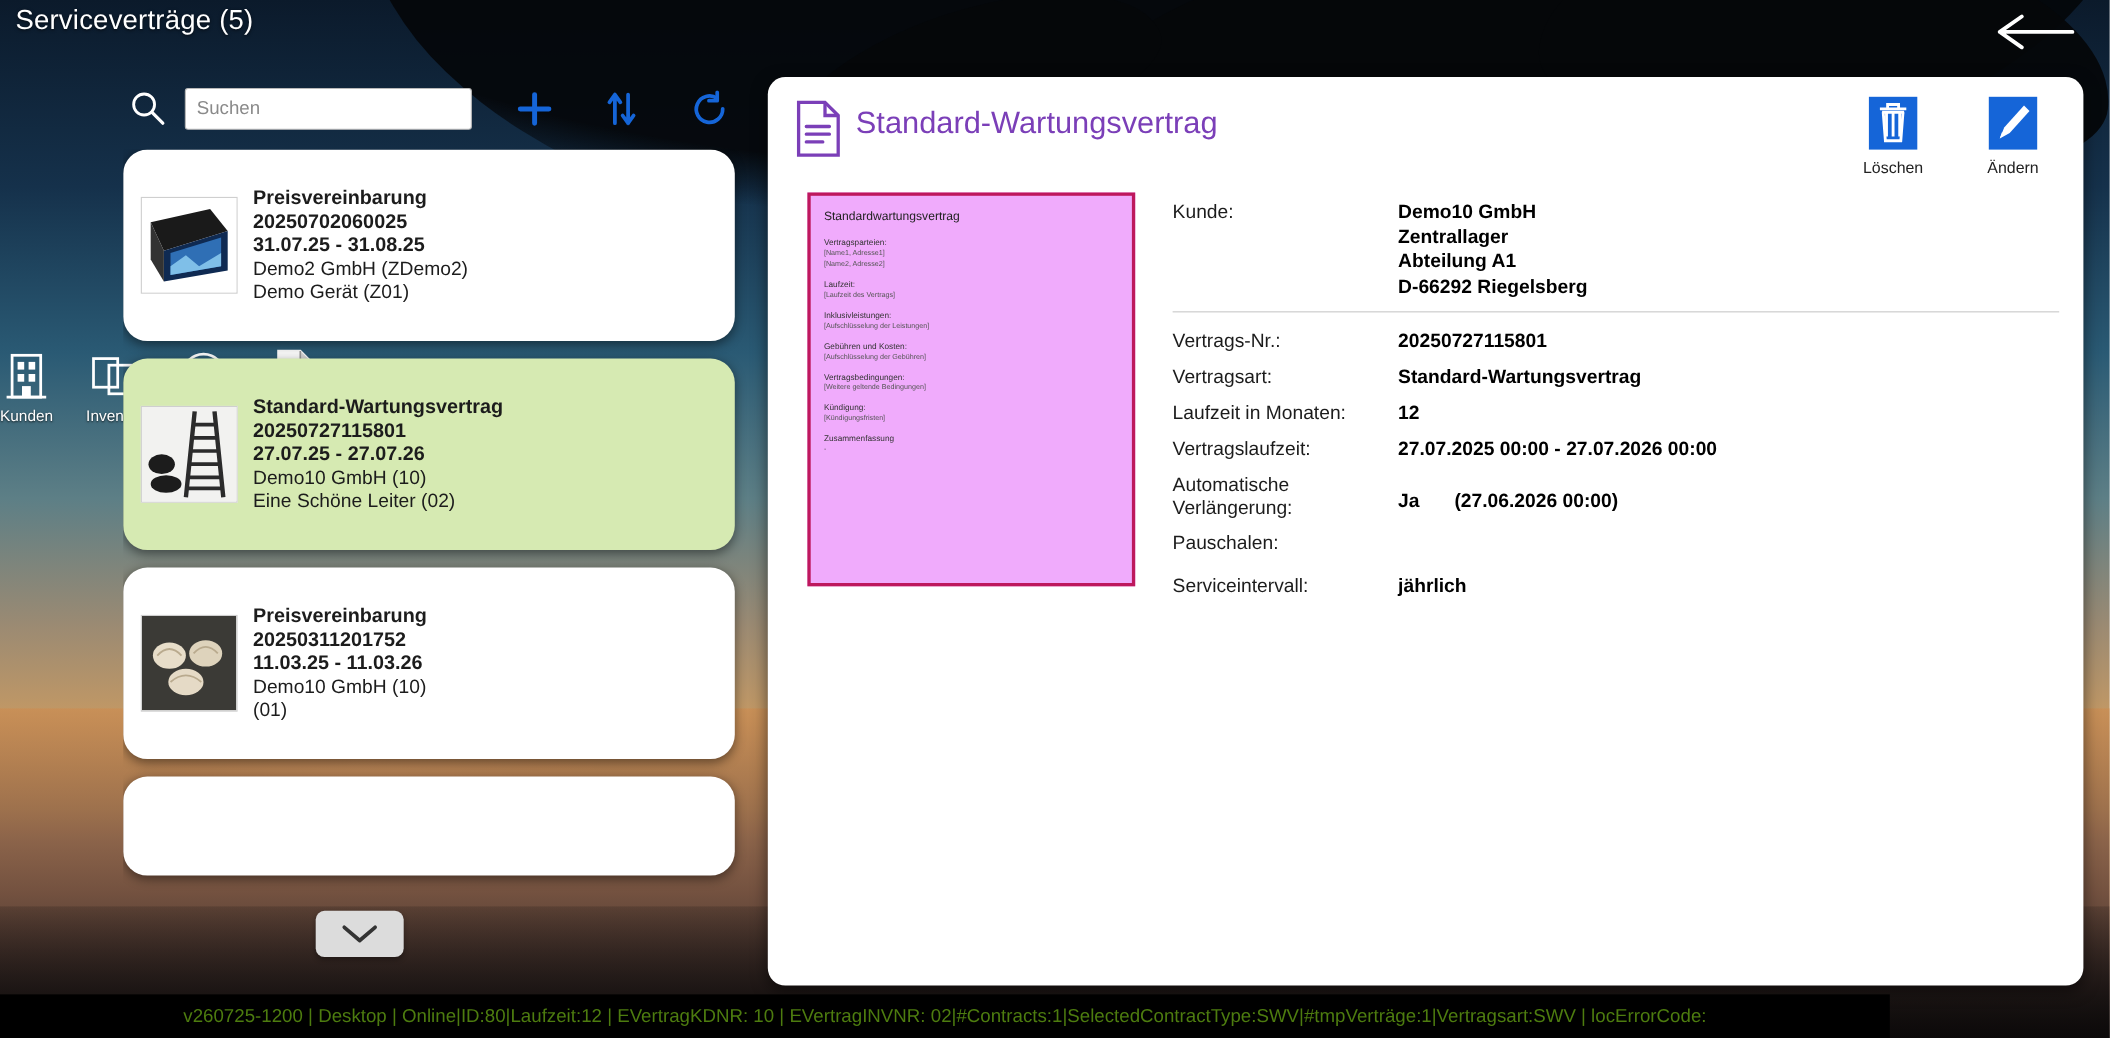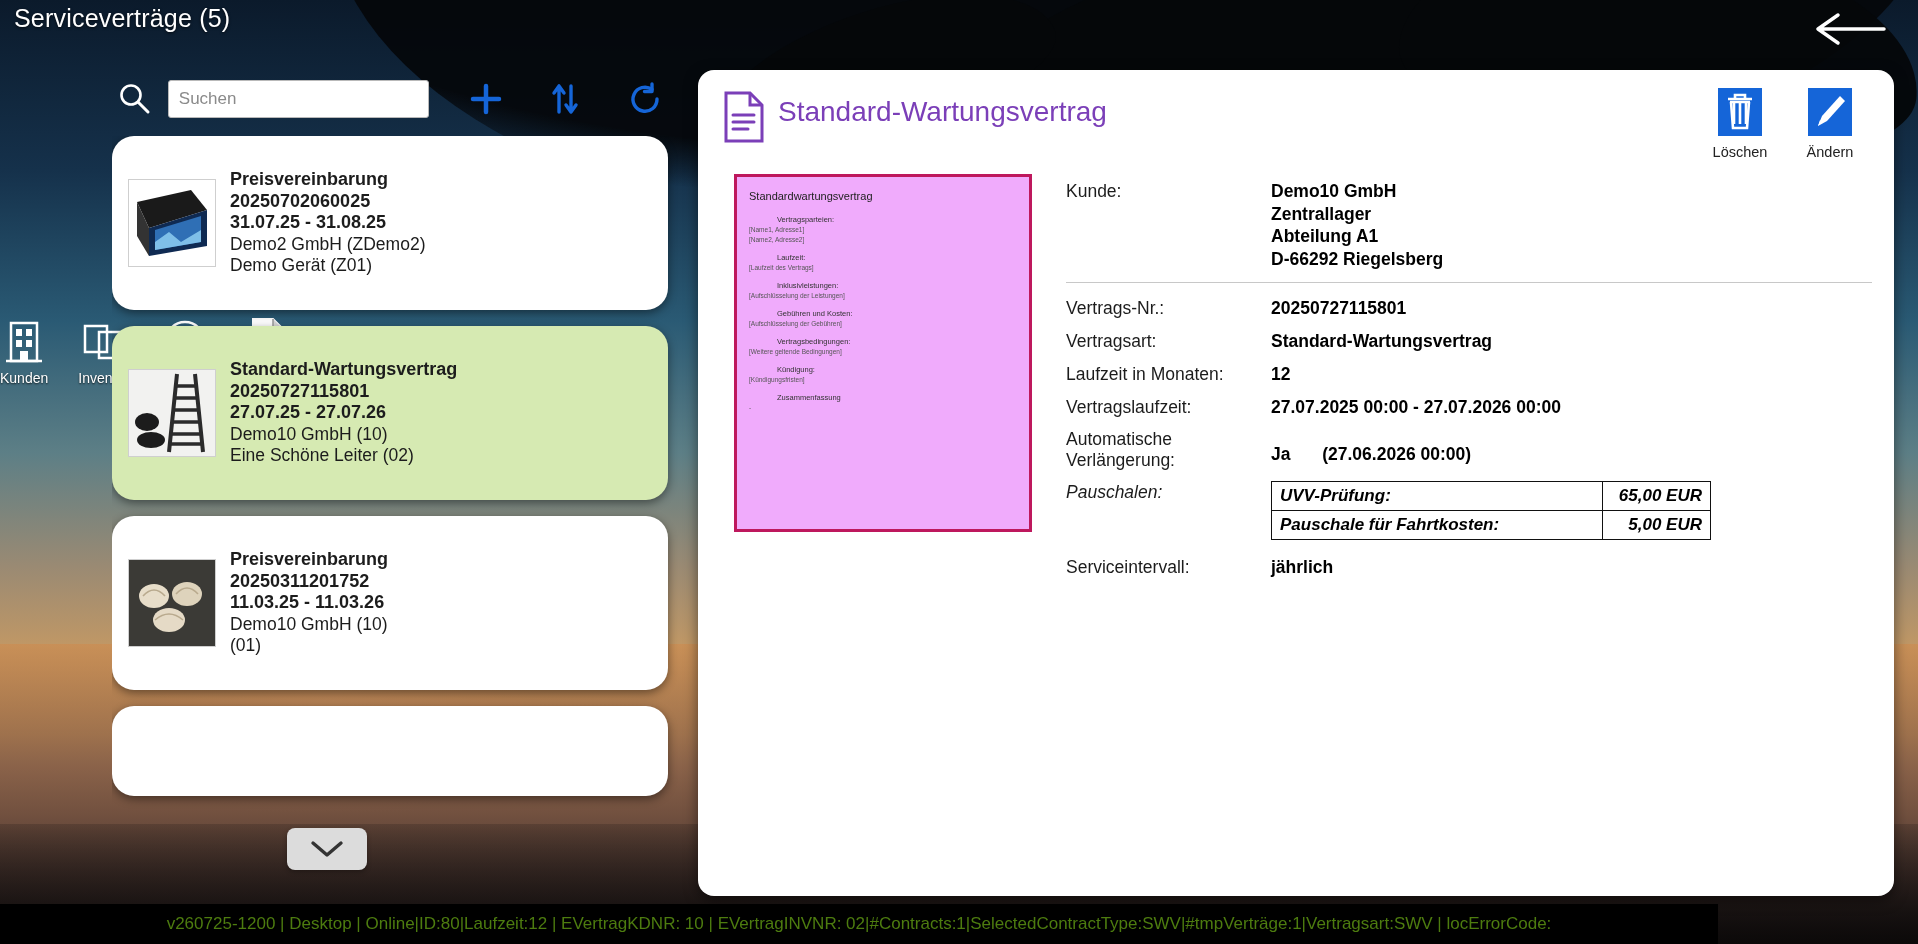"Löschen" .head-actions { gap: 18px -> 37px }
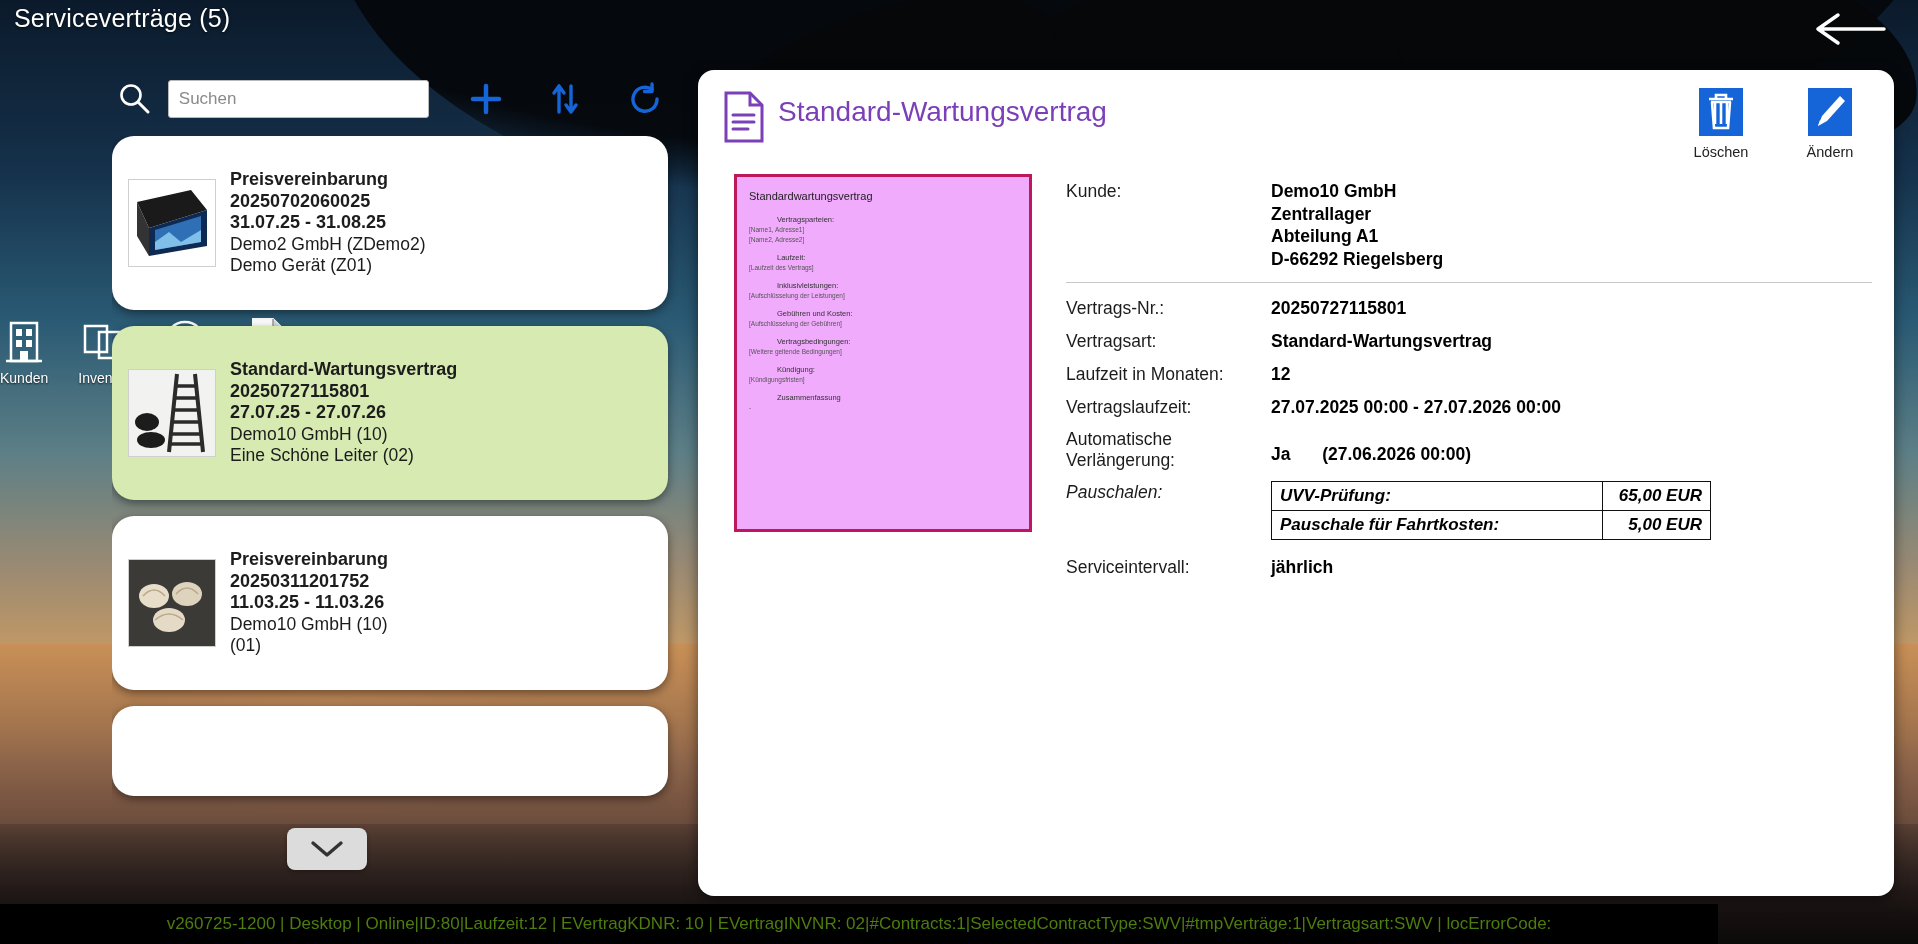"Vertragsparteien:" .preview .plab { margin-left: 28px -> none }
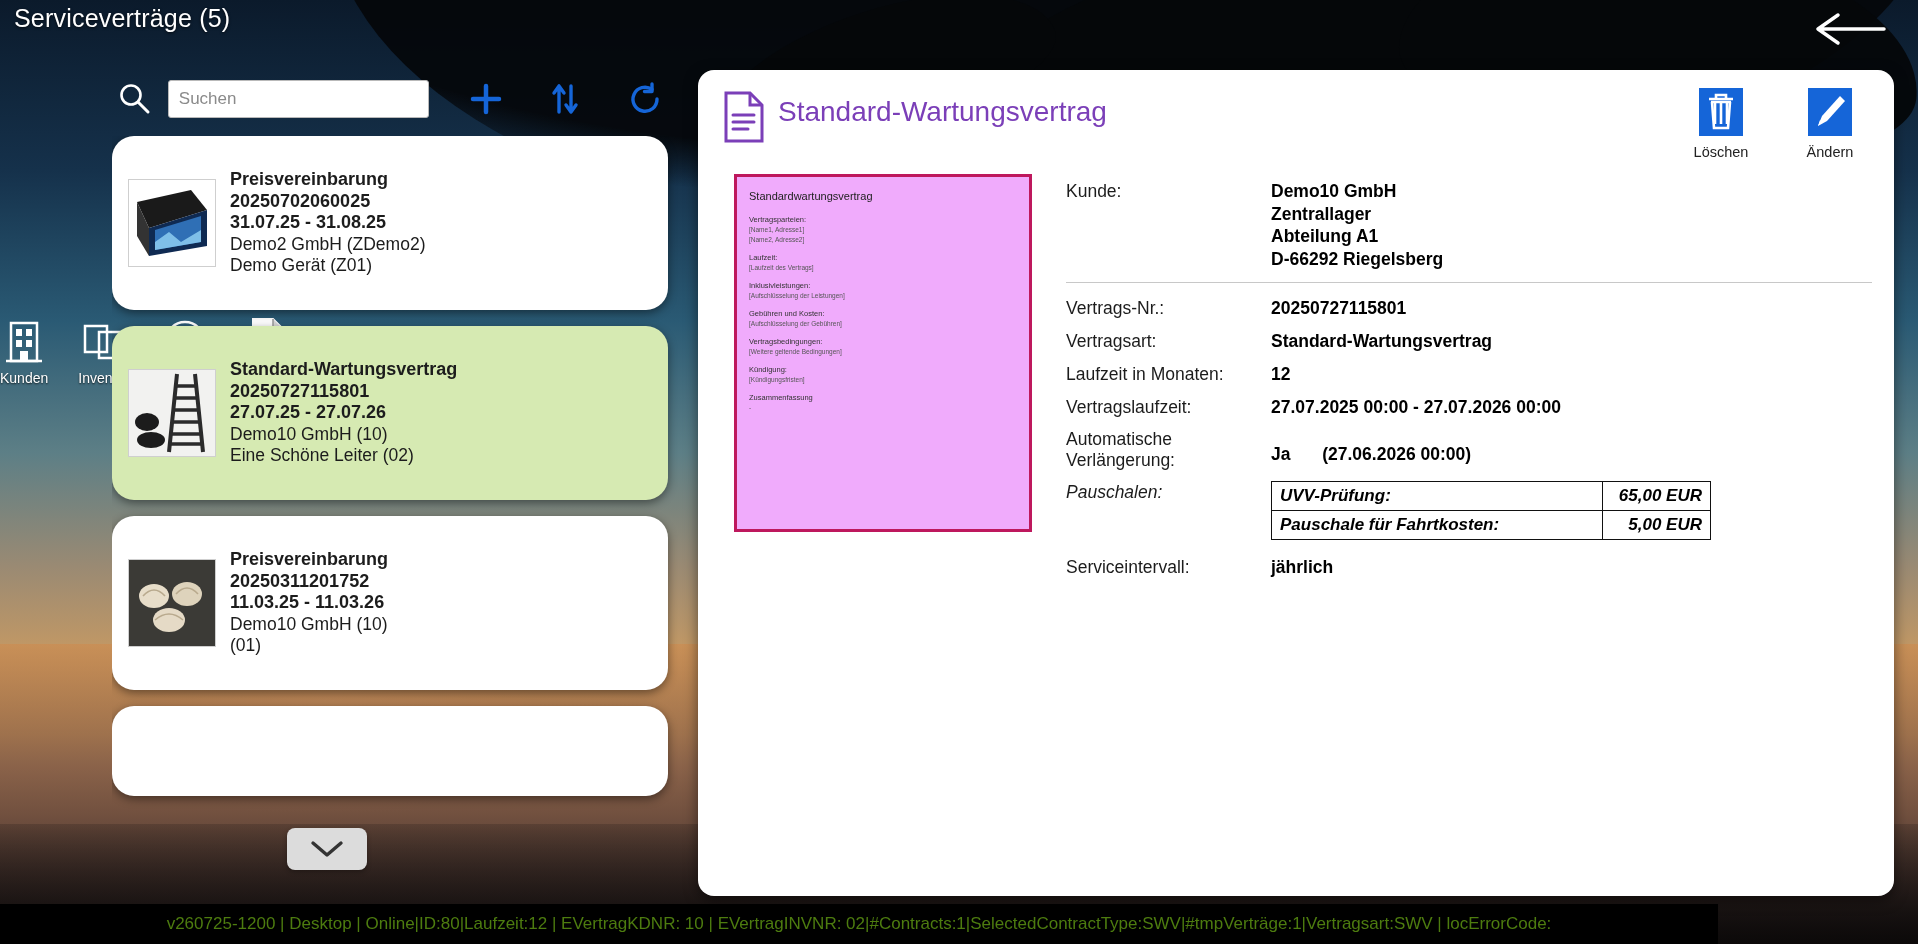"Pauschalen:" div.frow { font-style: italic -> none }
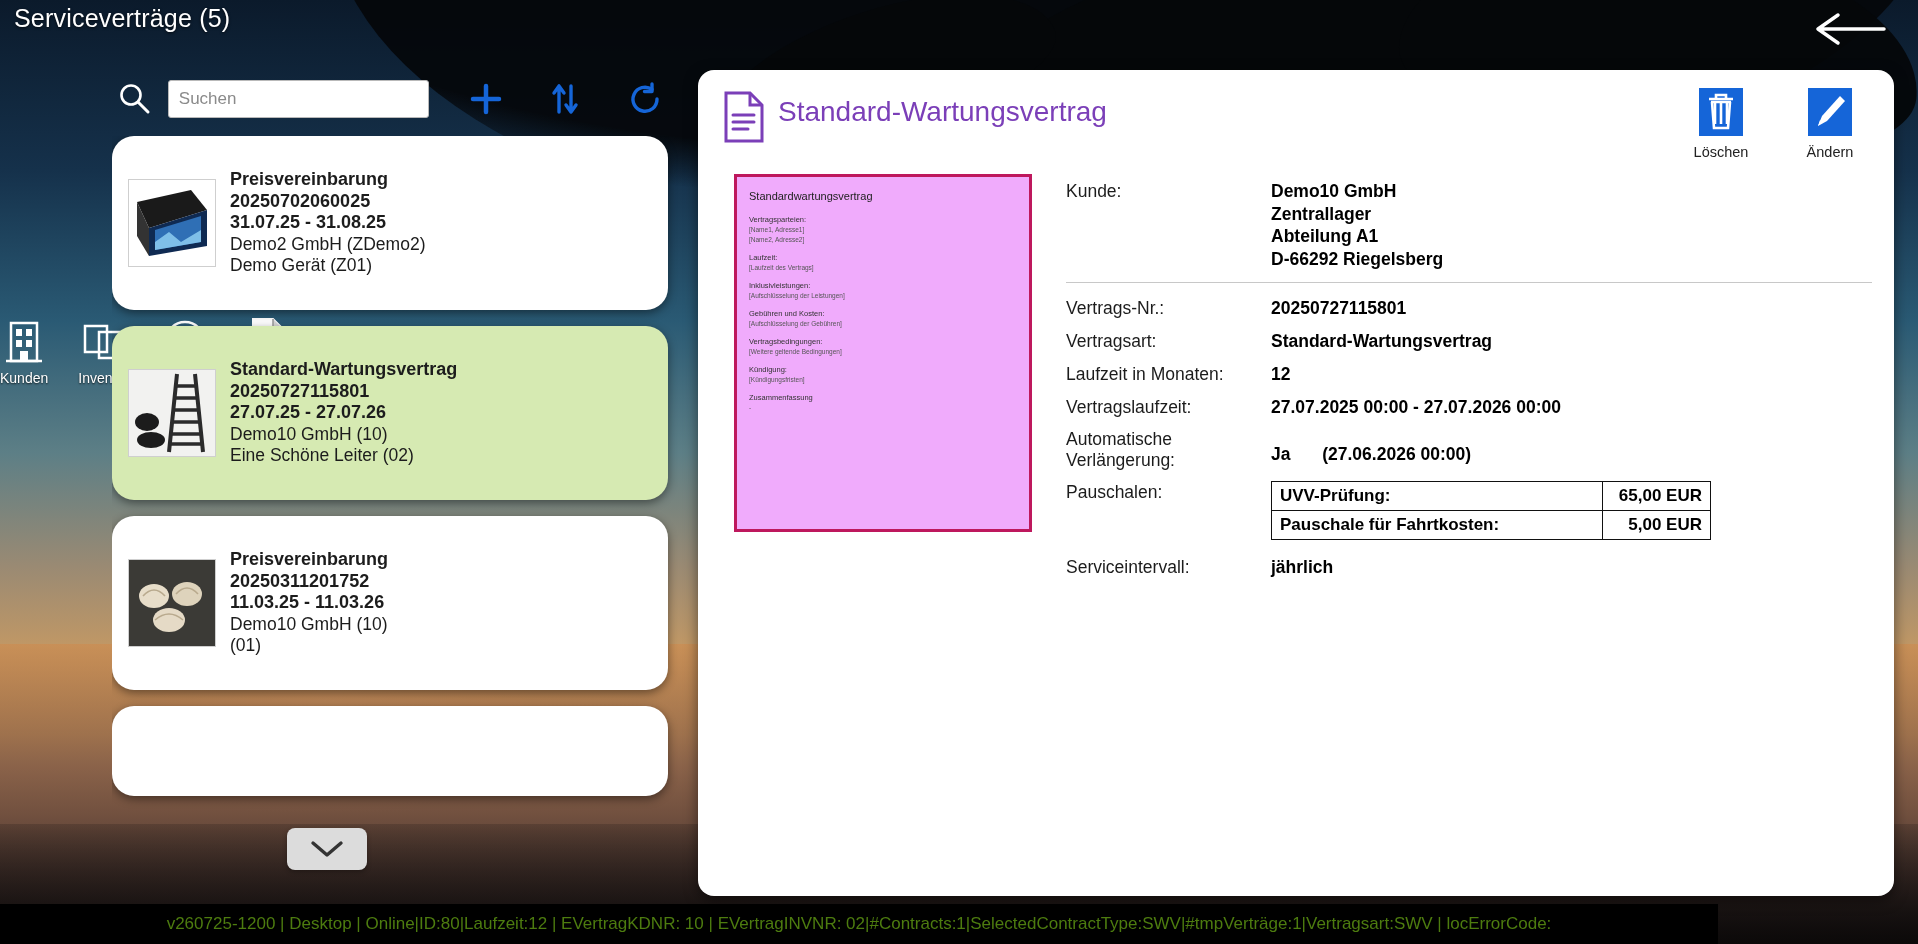"UVV-Prüfung:" div { html: <div> <table> <tbody> <tr> <td>UVV-Prüfung:</td> <td>65,00 EUR</td> </tr> <tr> <td>Pauschale für Fahrtkosten:</td> <td>5,00 EUR</td> </tr> </tbody> </table> </div> -> none }
